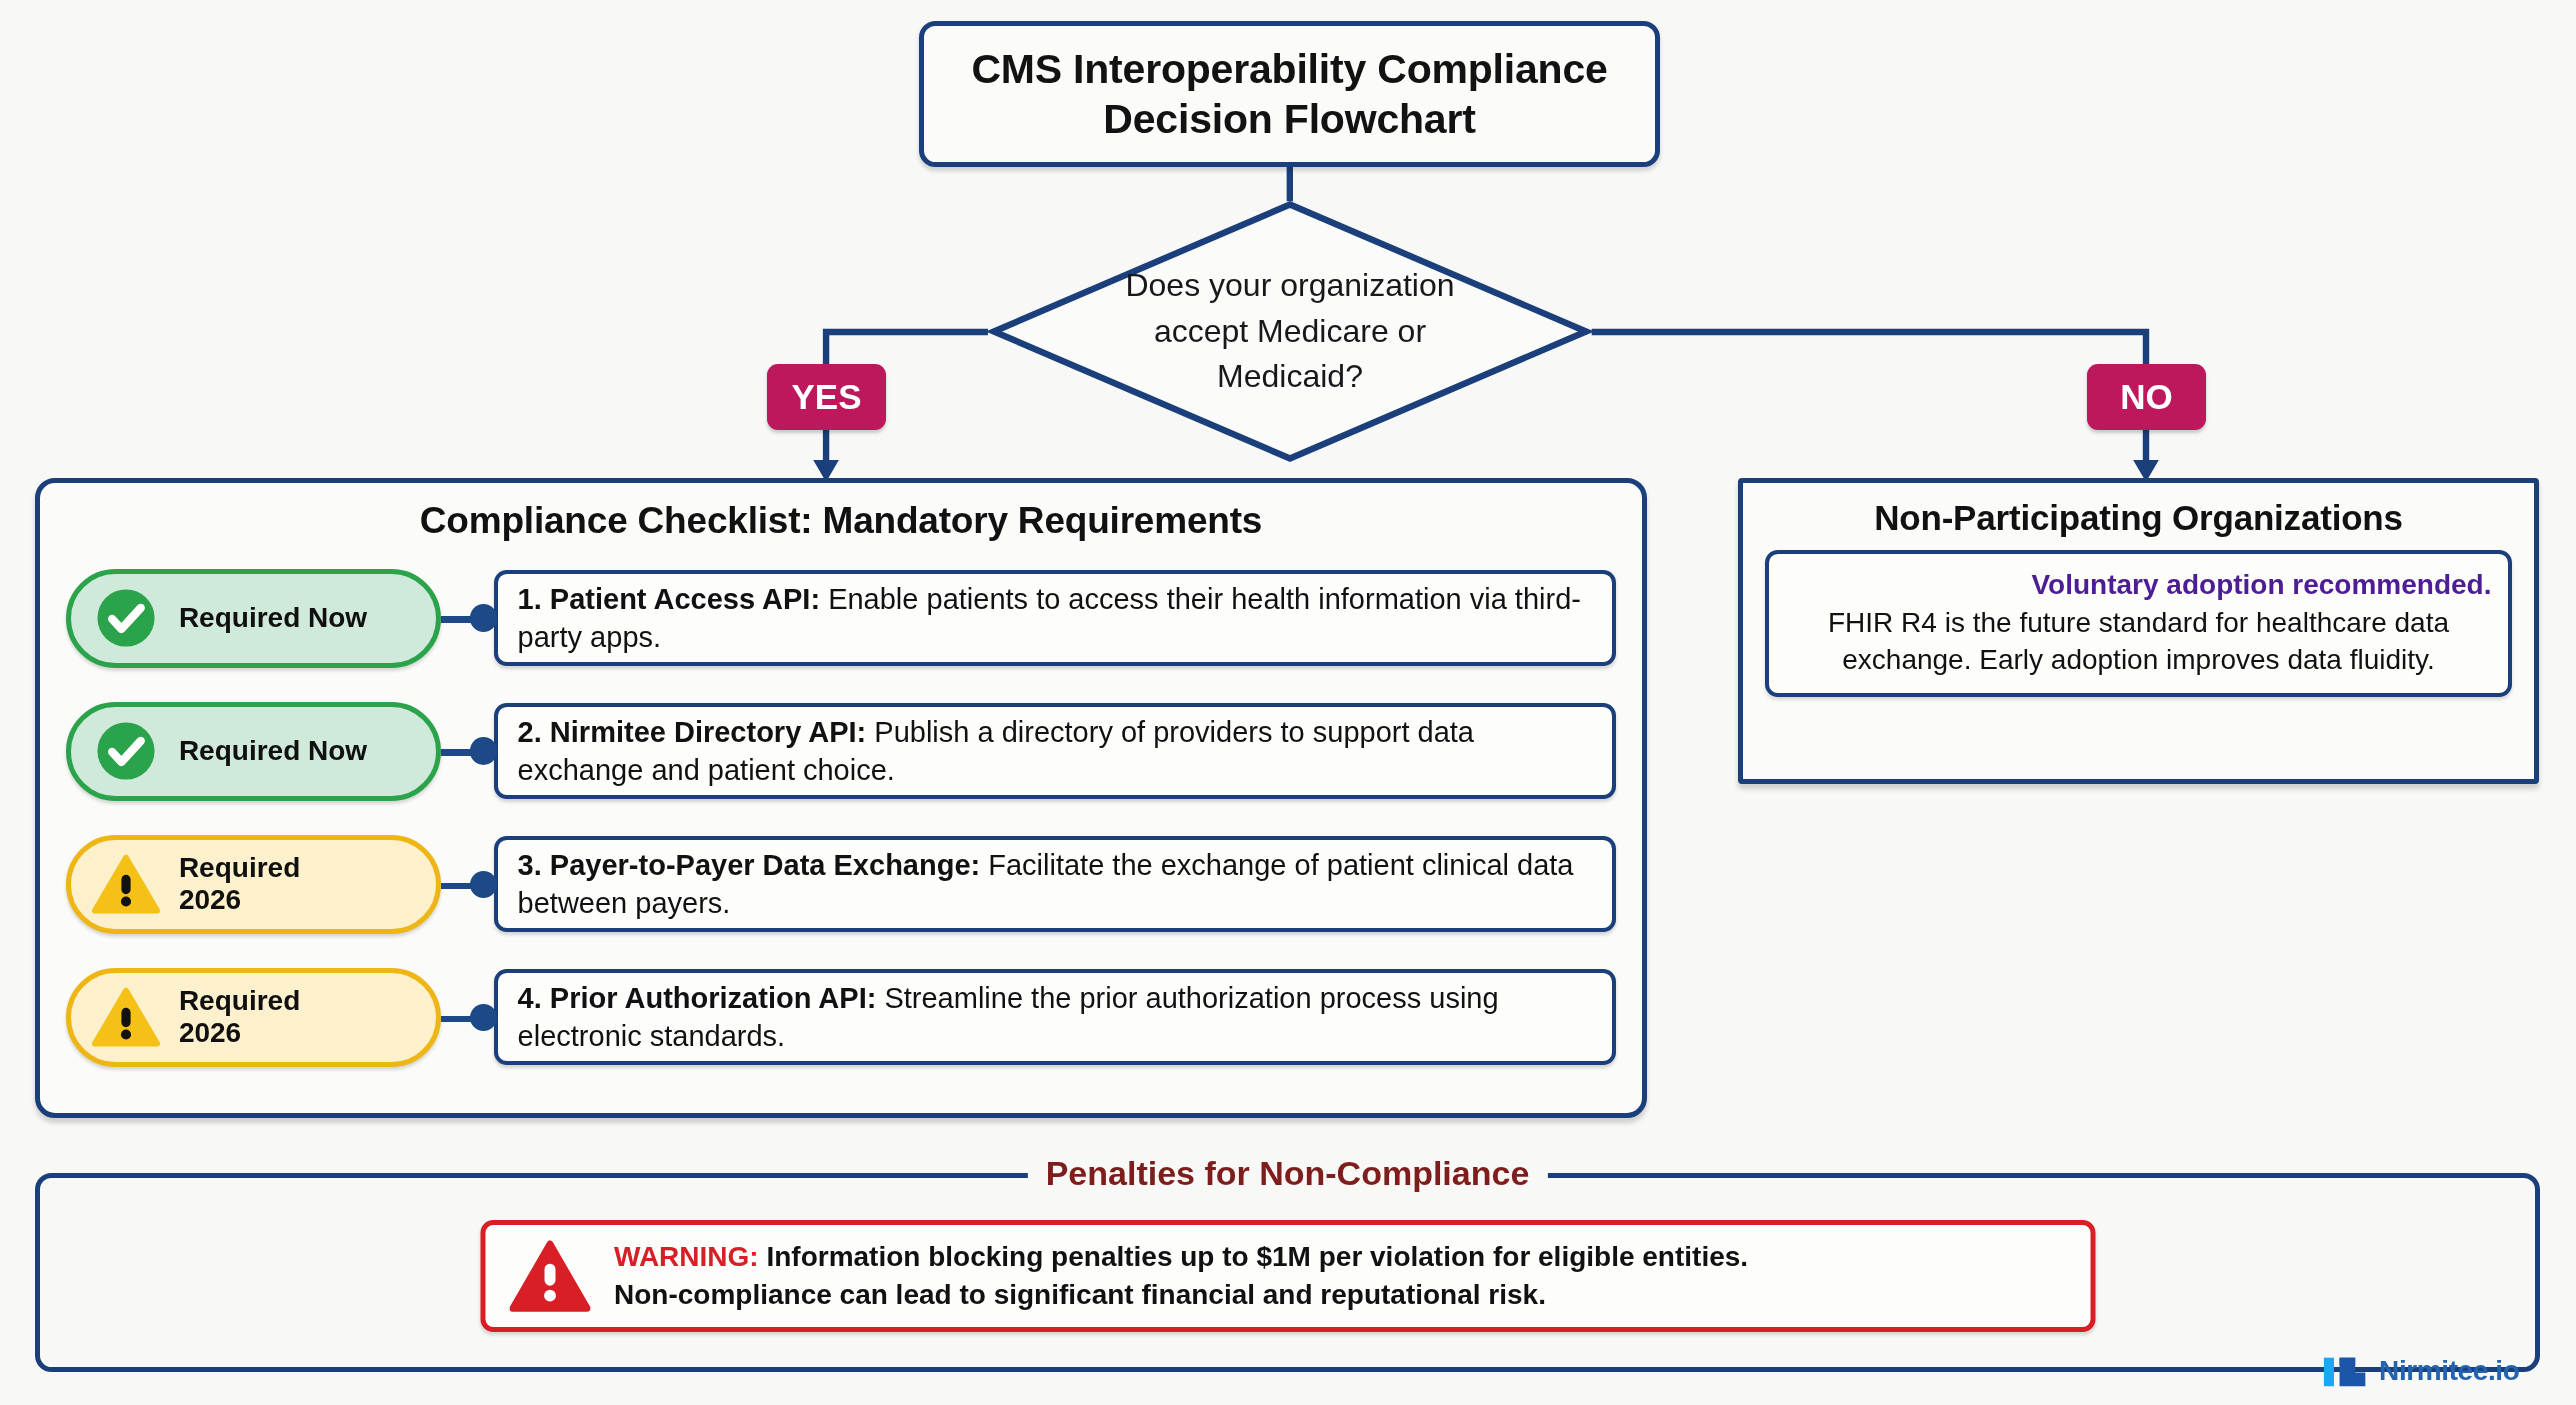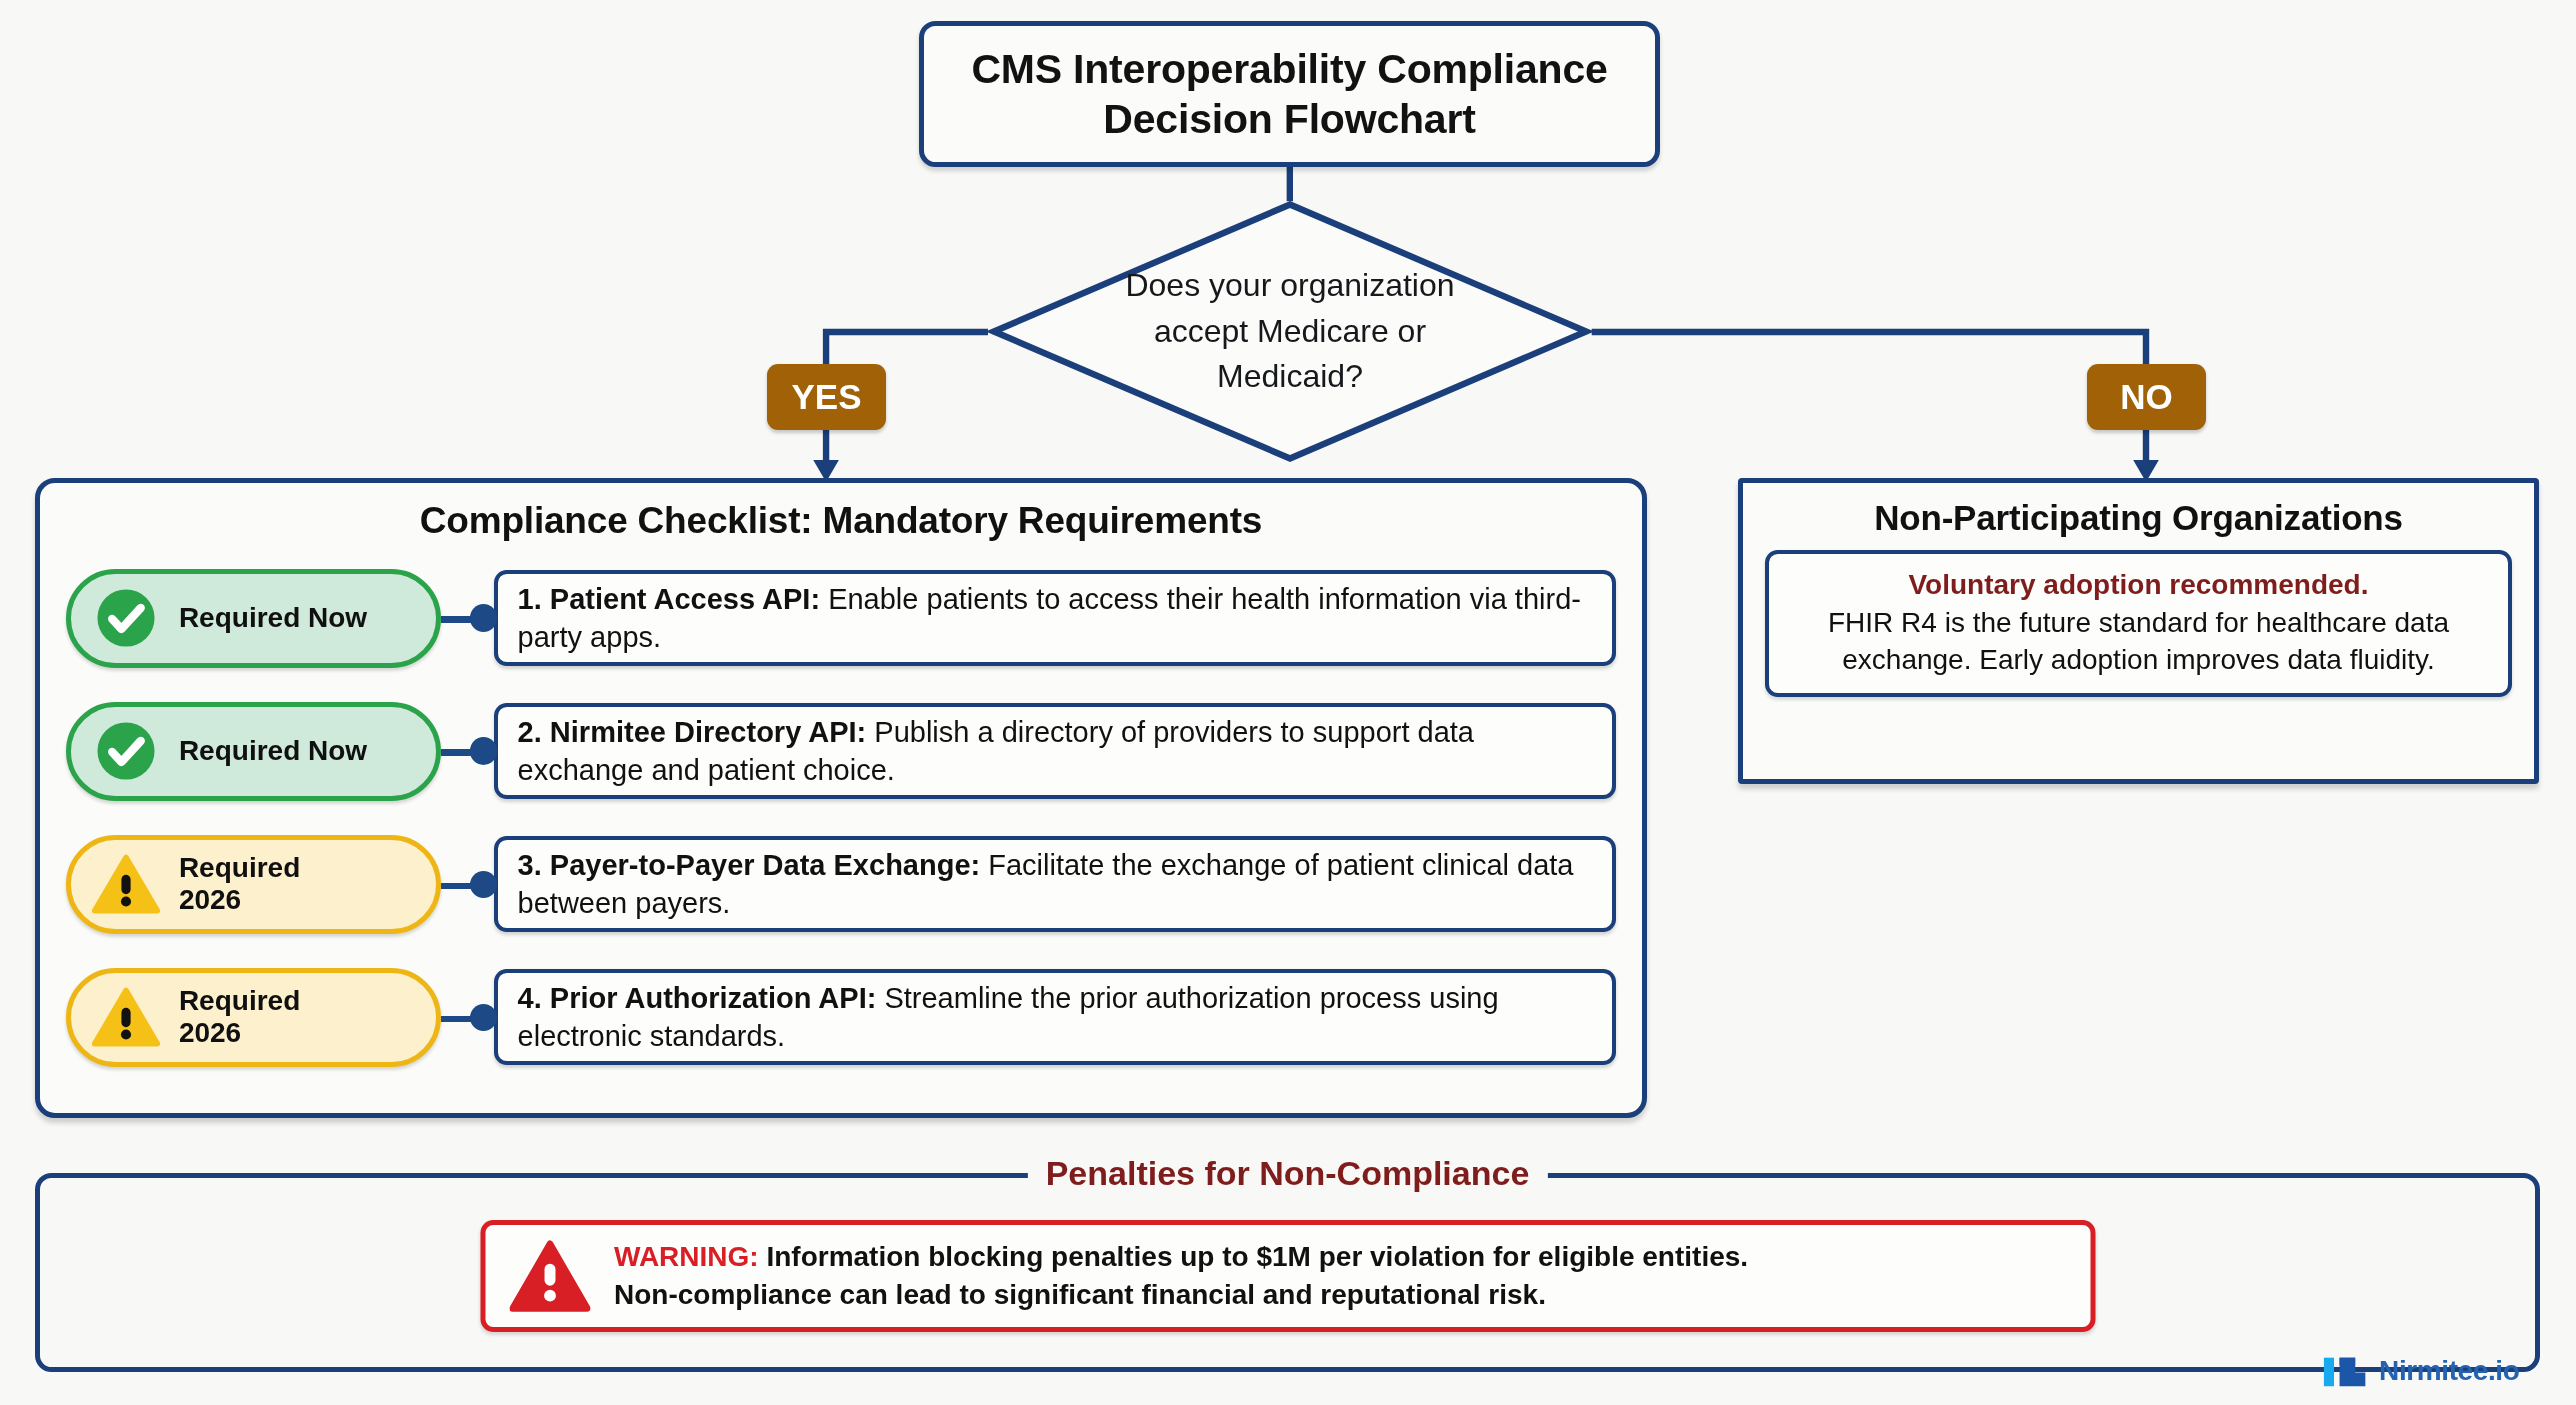"YES" .pill { background: #a16207 -> #be185d }
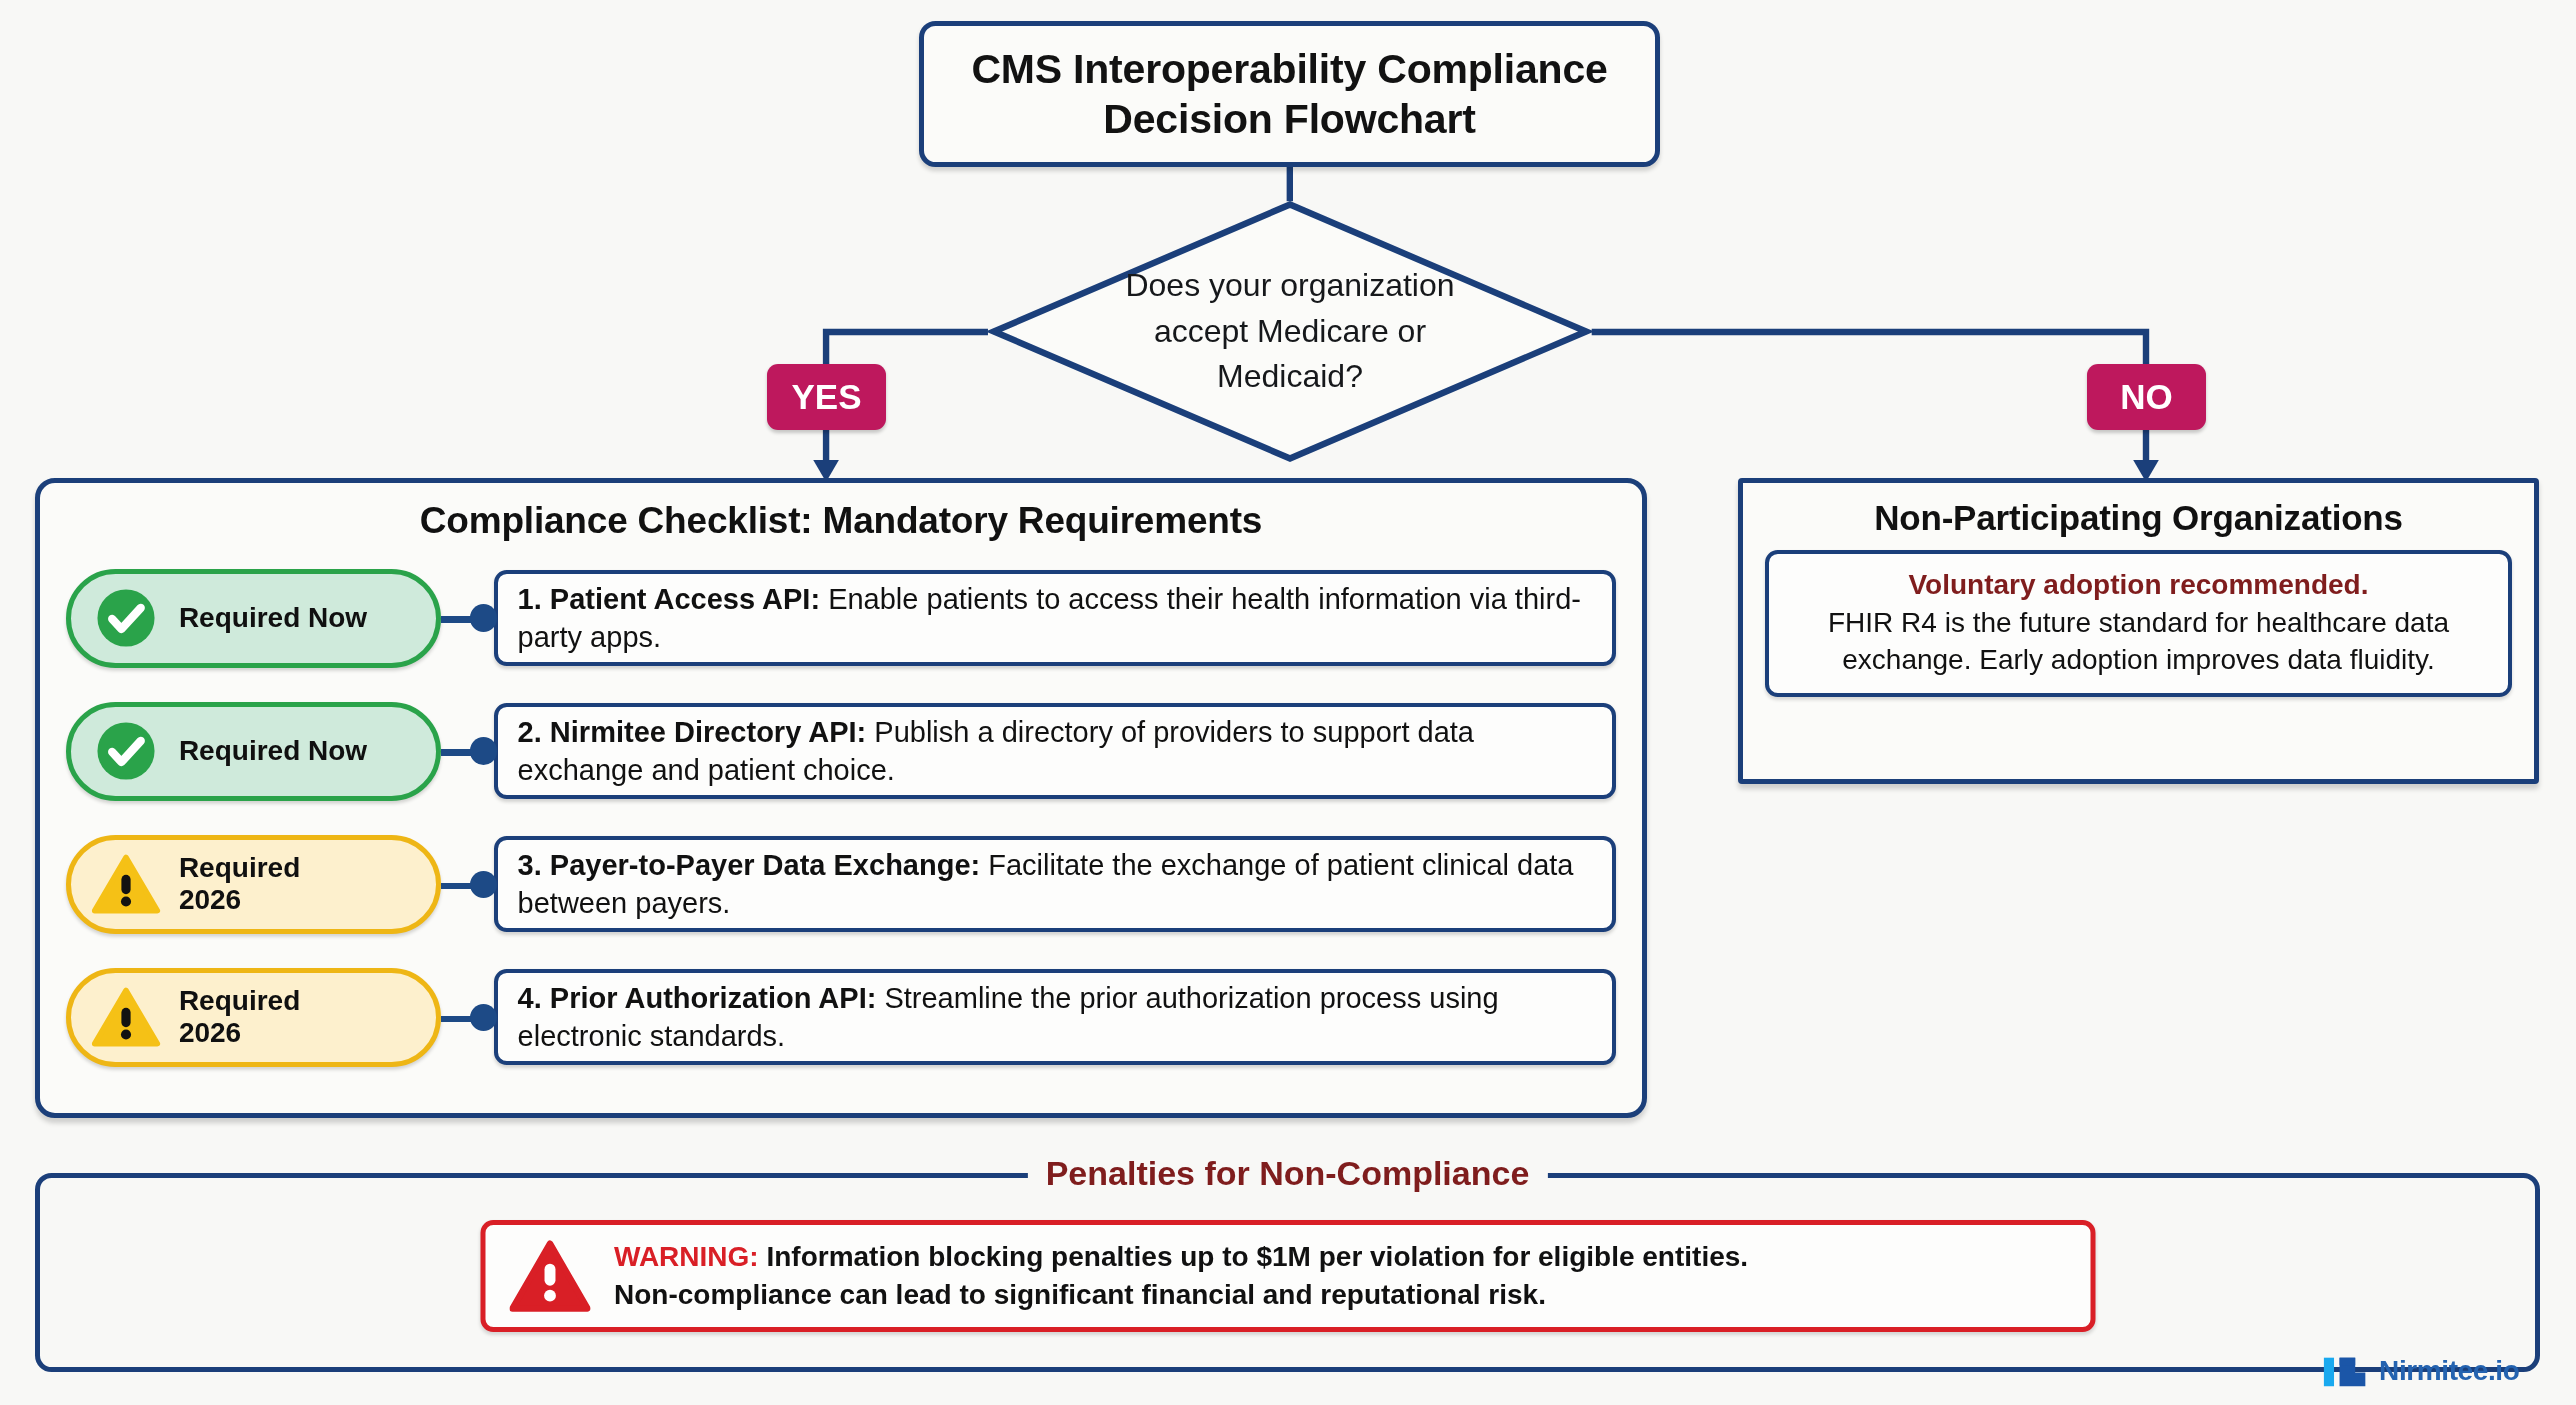"Voluntary adoption recommended." .np-lead { color: #7f1d1d -> #4c1d95; text-align: none -> right }
